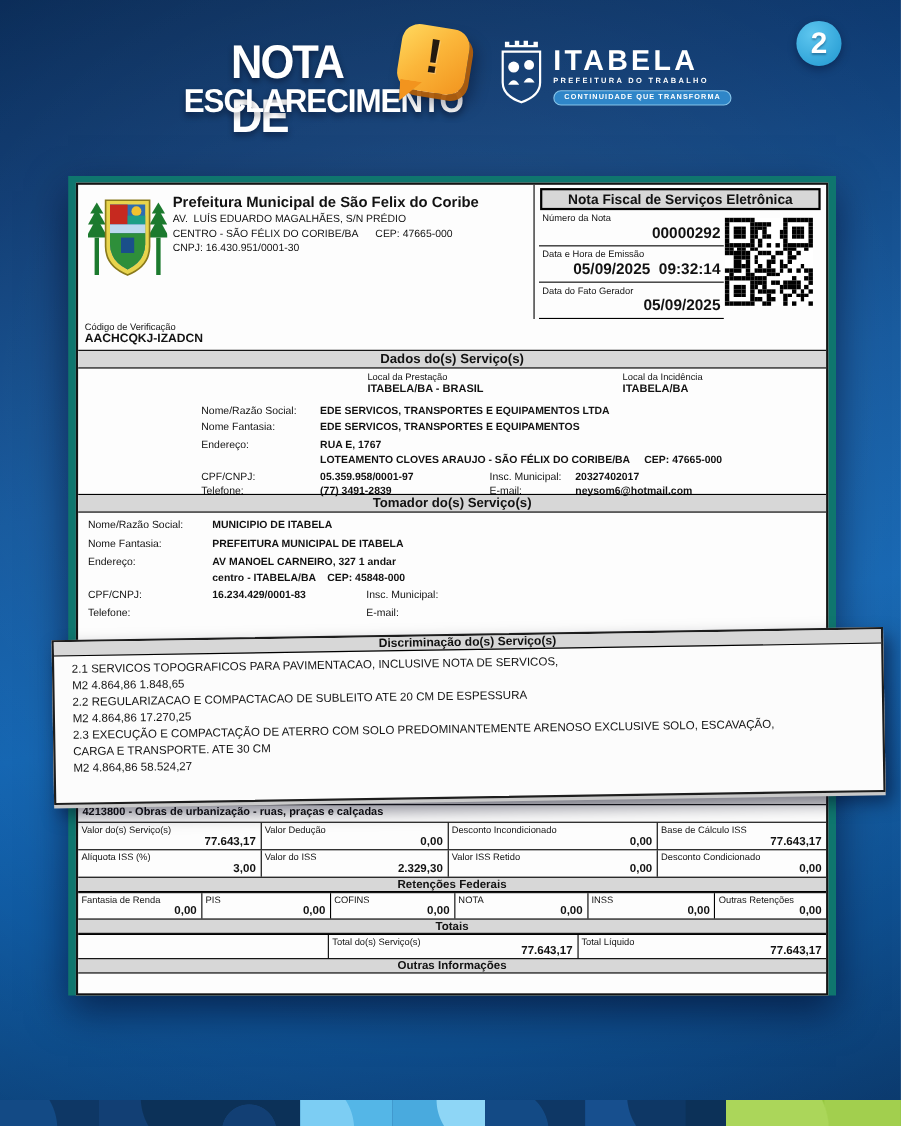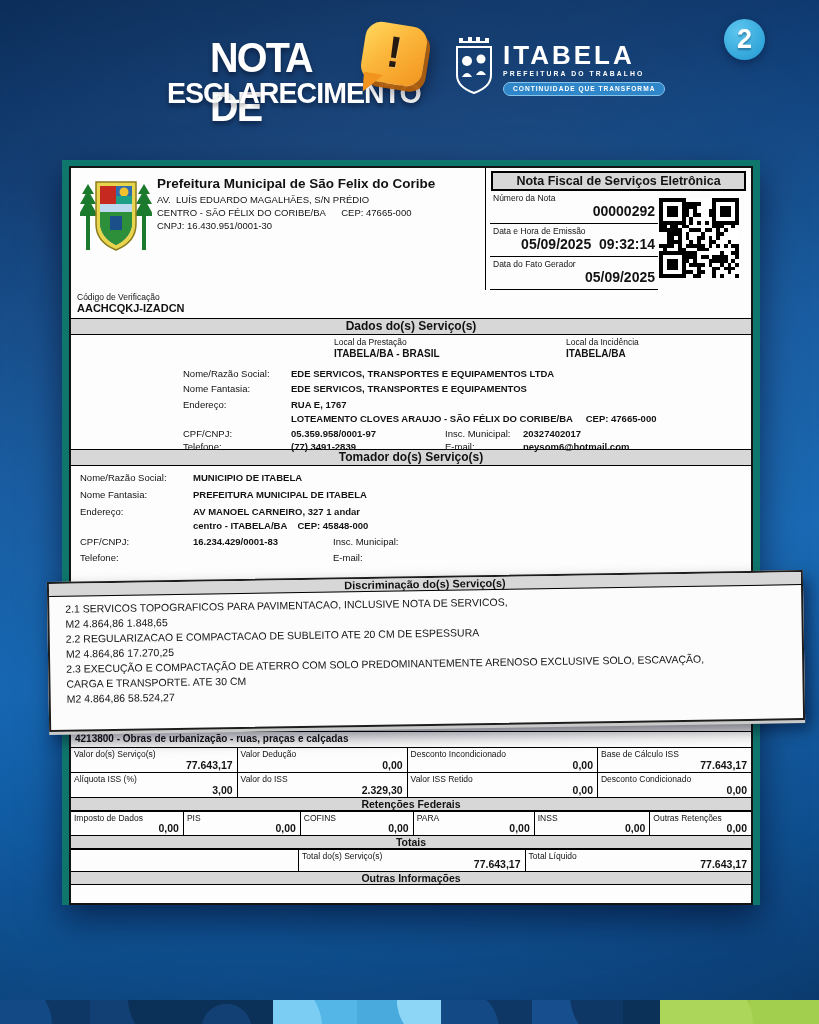"Imposto de Dados" span.cell-label { text: Imposto de Dados -> Fantasia de Renda }
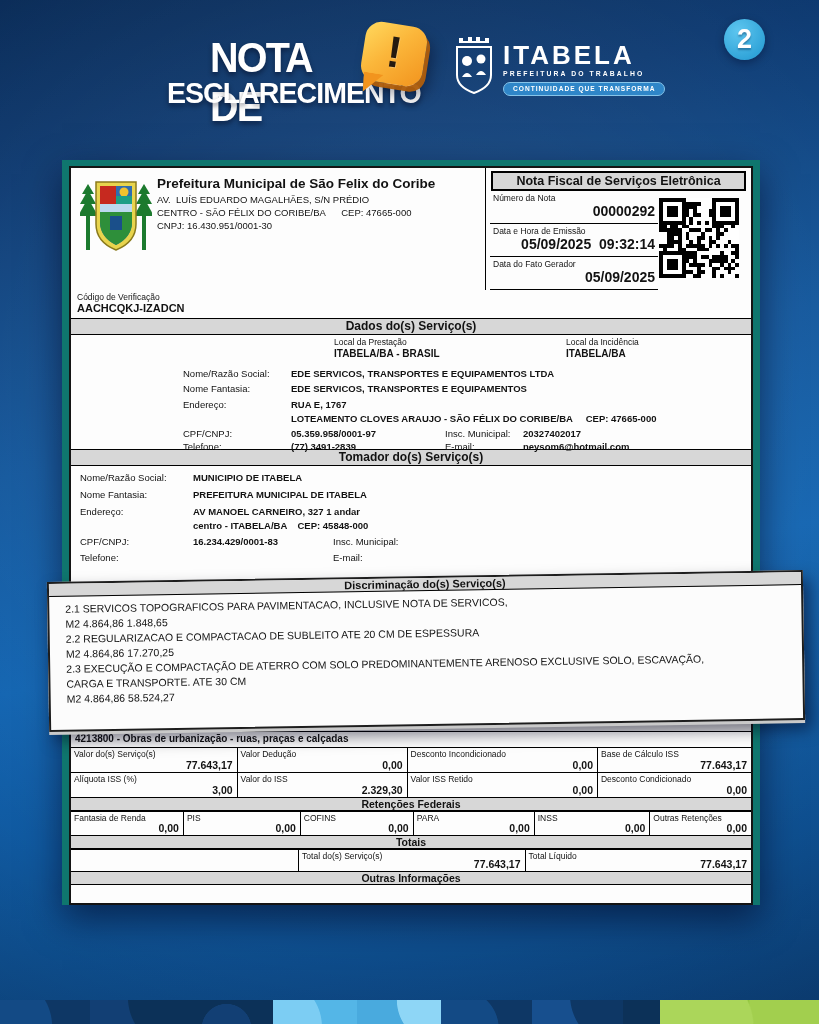"PARA" span.cell-label { text: PARA -> NOTA }
